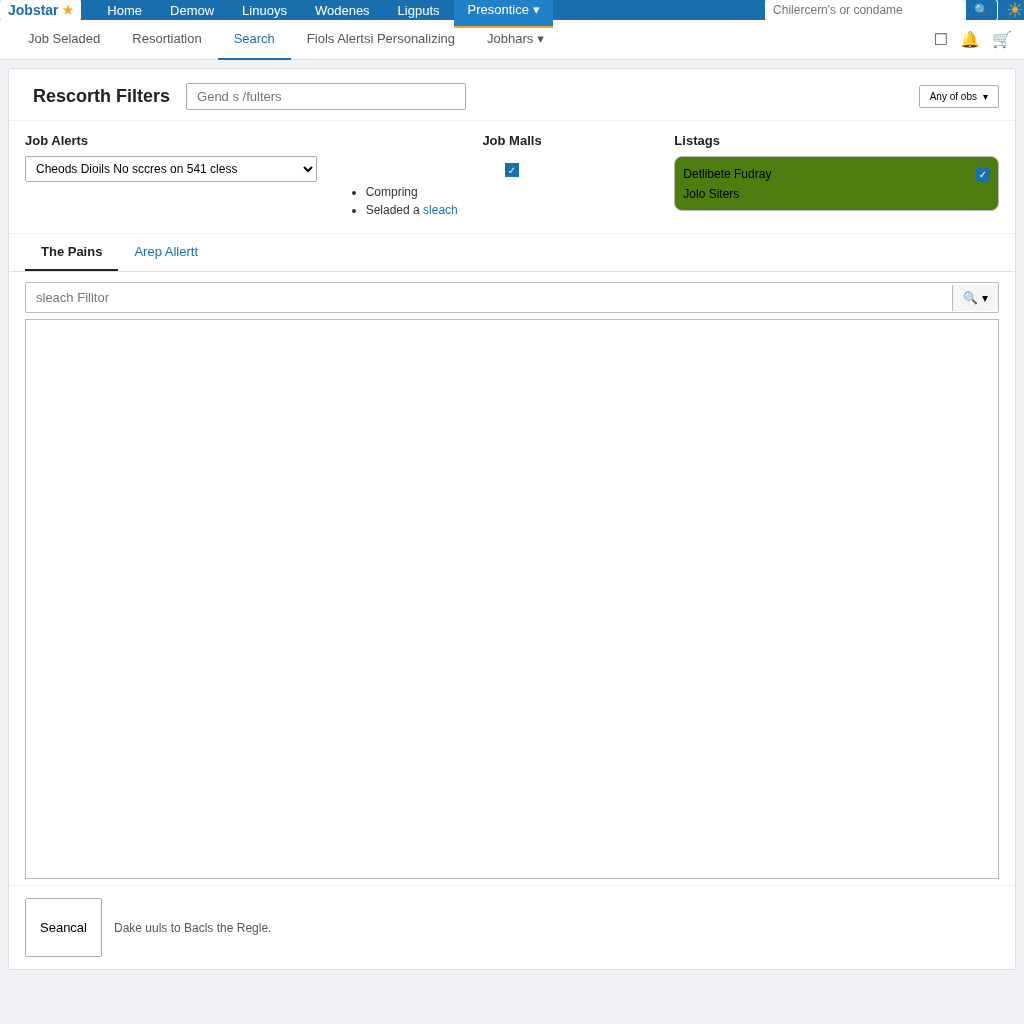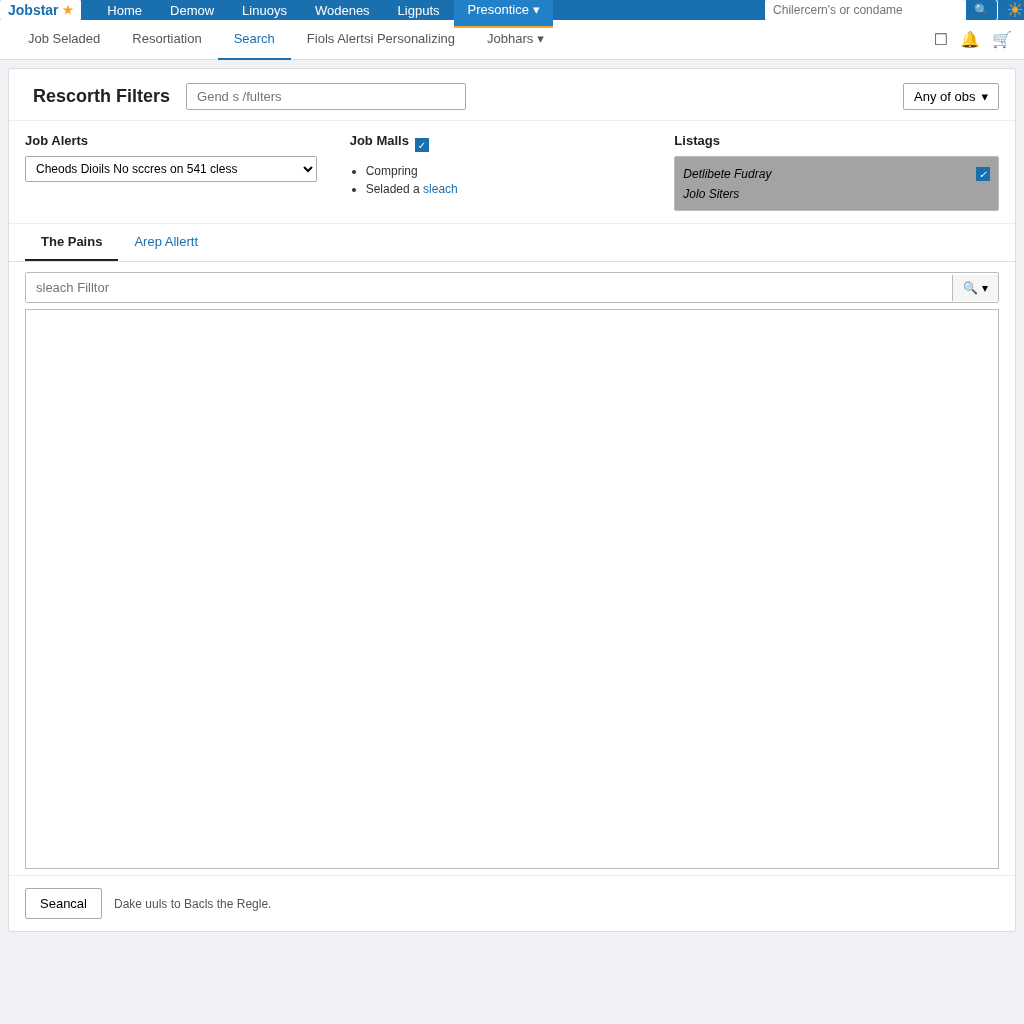"Any of obs" .filters-dropdown { font-size: 13px -> 10px }
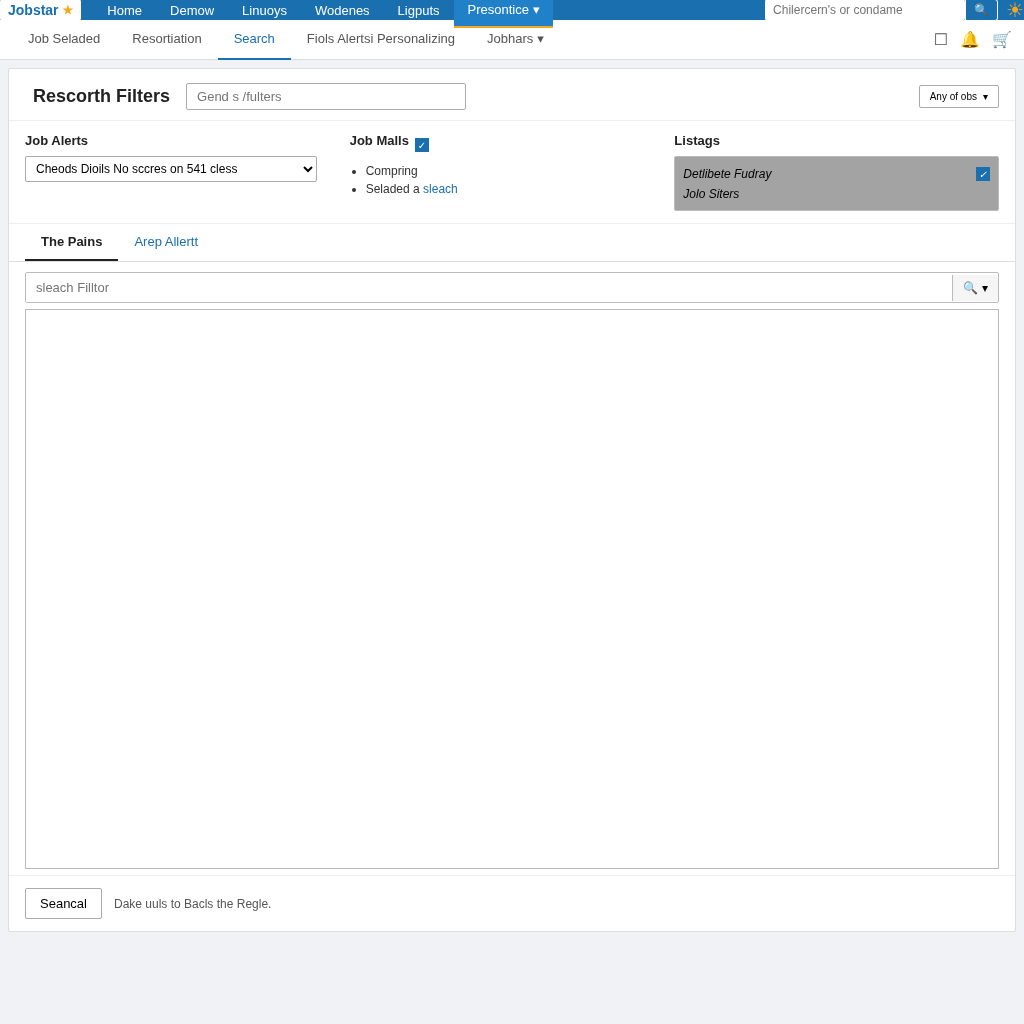"Job Malls" div { flex-direction: none -> column }
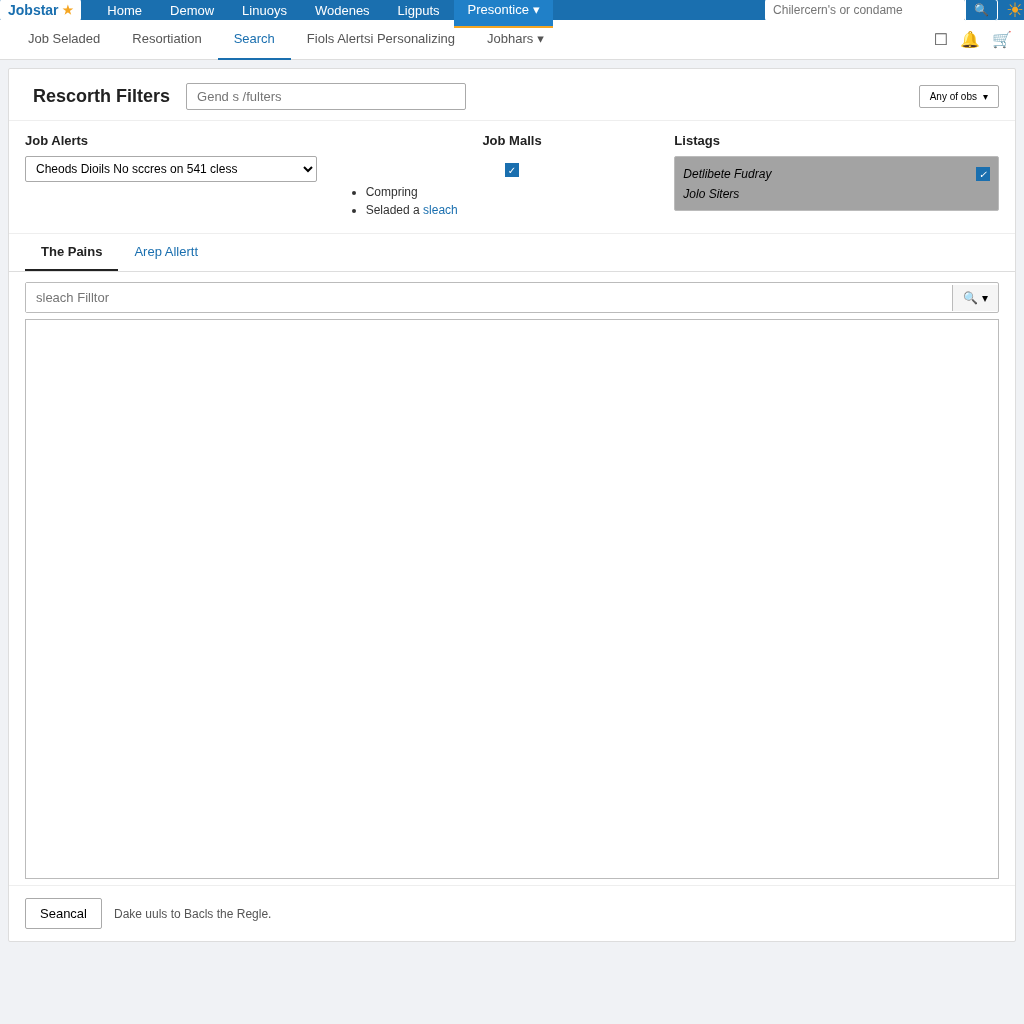"Detlibete Fudray" .listing-box { background: #a3a3a3 -> #4d7c0f; border-radius: 2px -> 8px; font-style: italic -> none }
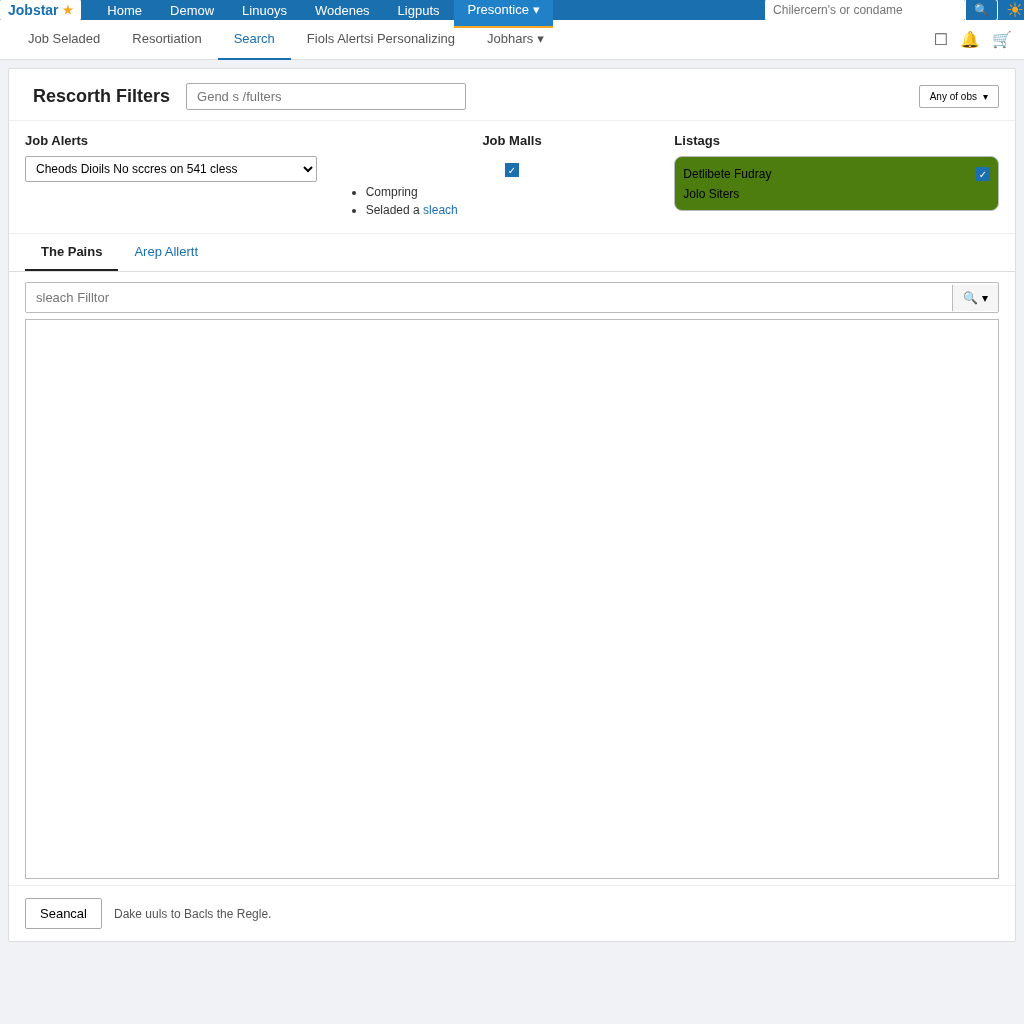"Seancal" .cancel-btn { padding: 7px 14px -> 21px 14px }
